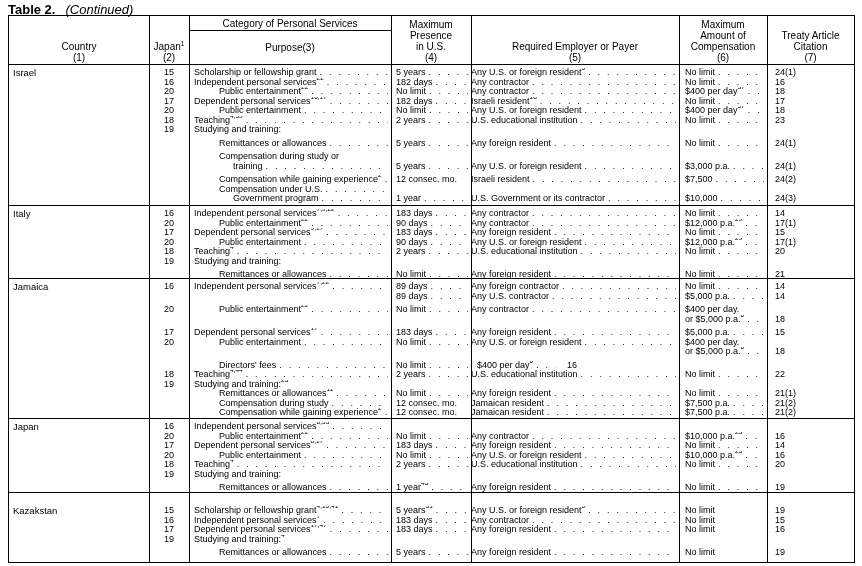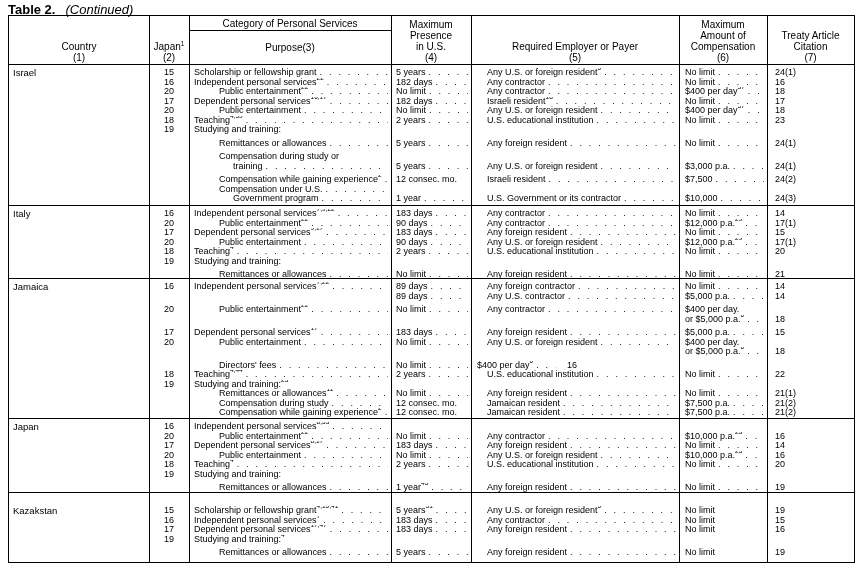"Any U.S. or foreign resident" .c5 { padding-left: 16px -> 0 }
